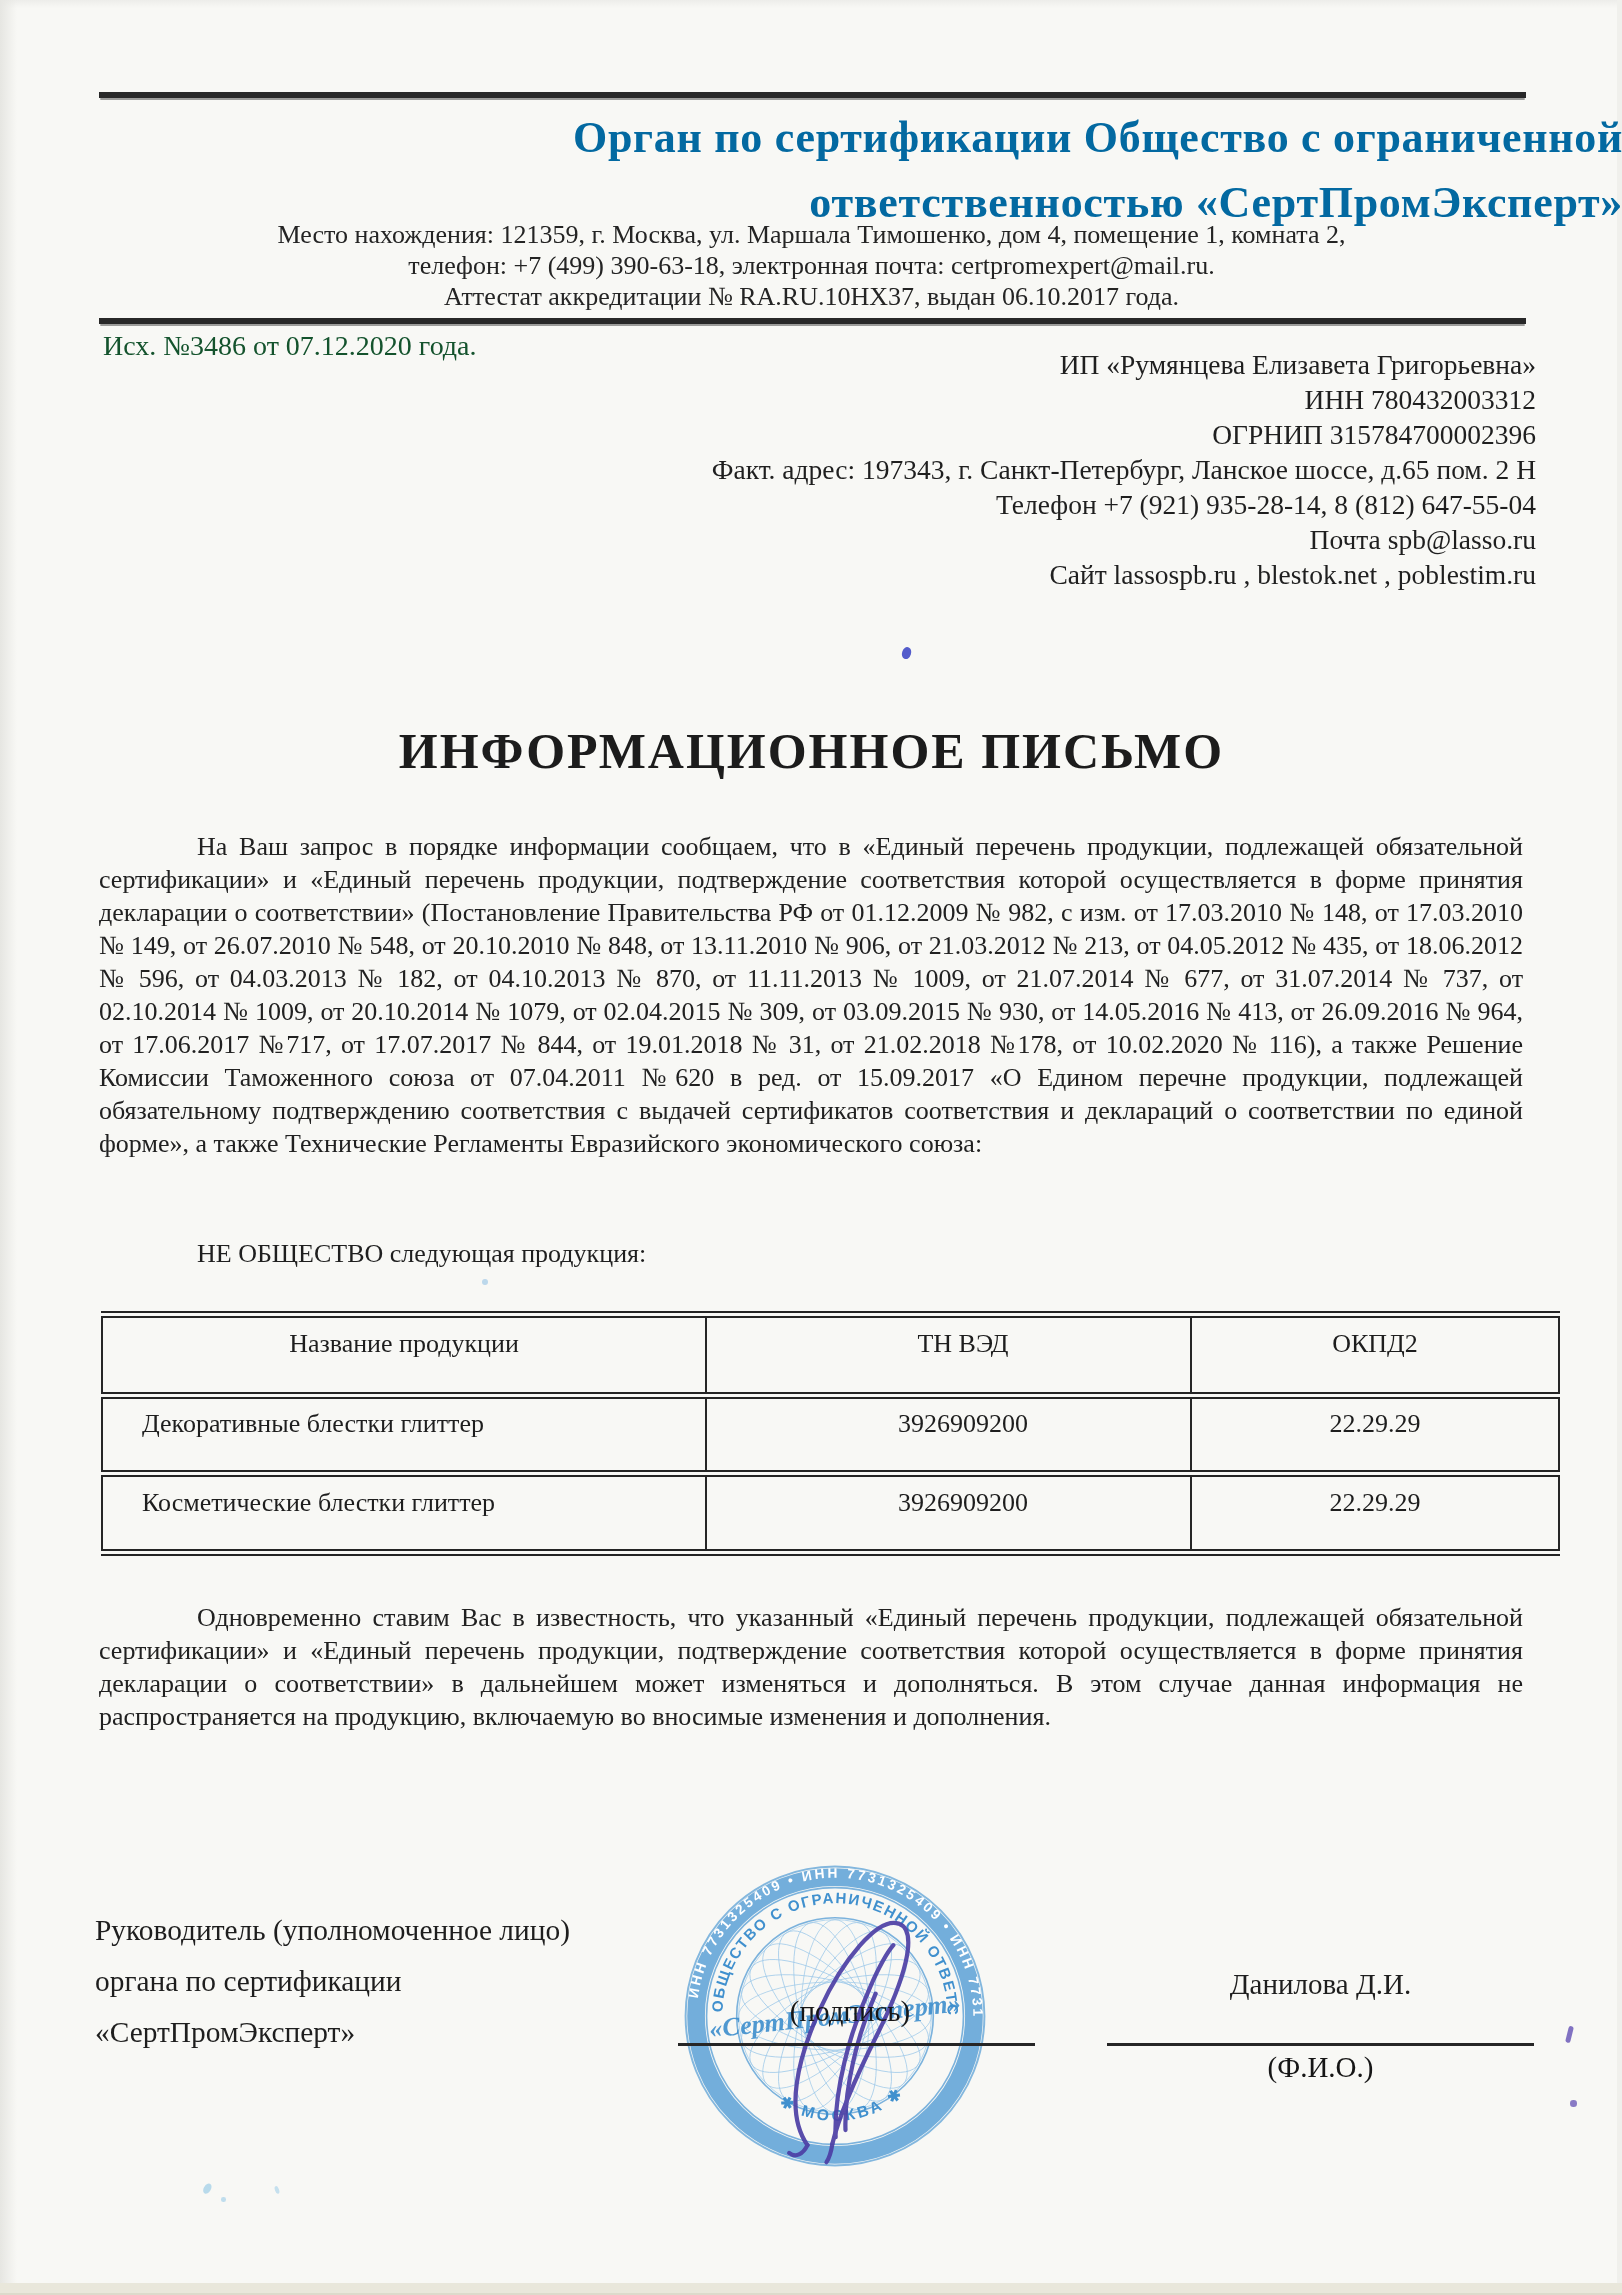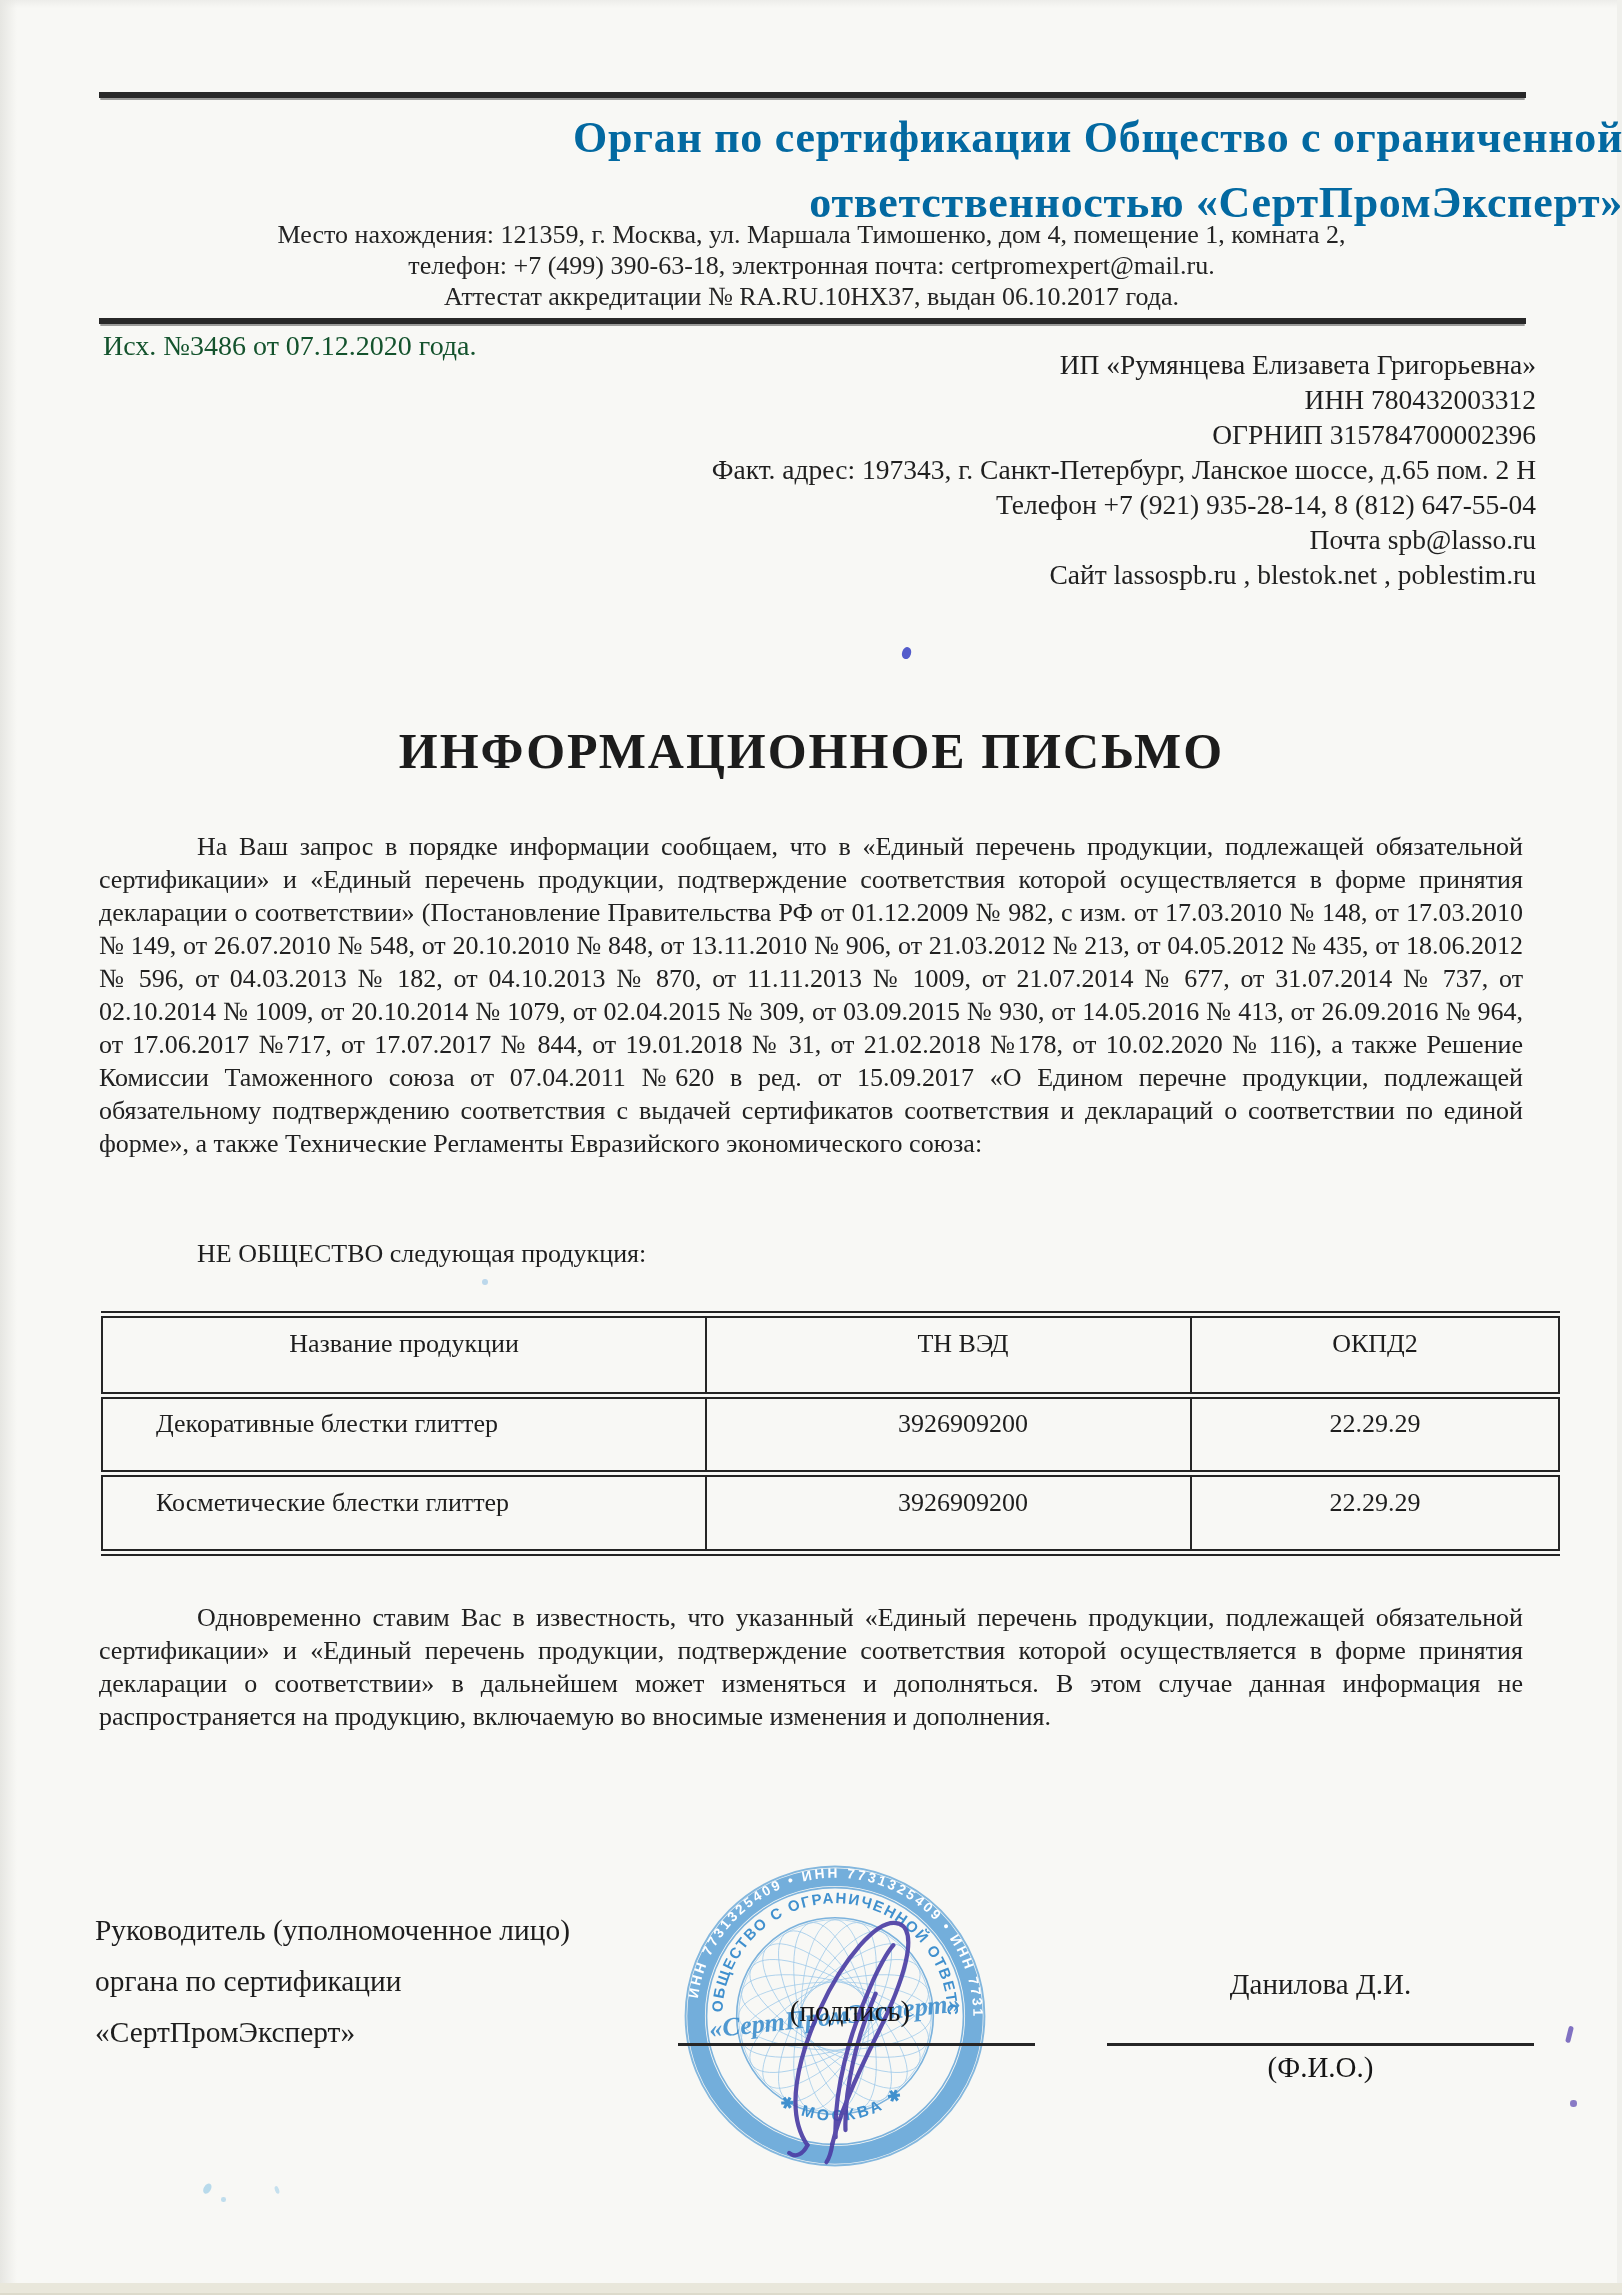"Декоративные блестки глиттер" .products tr.row td.c0 { padding-left: 53px -> 39px }
